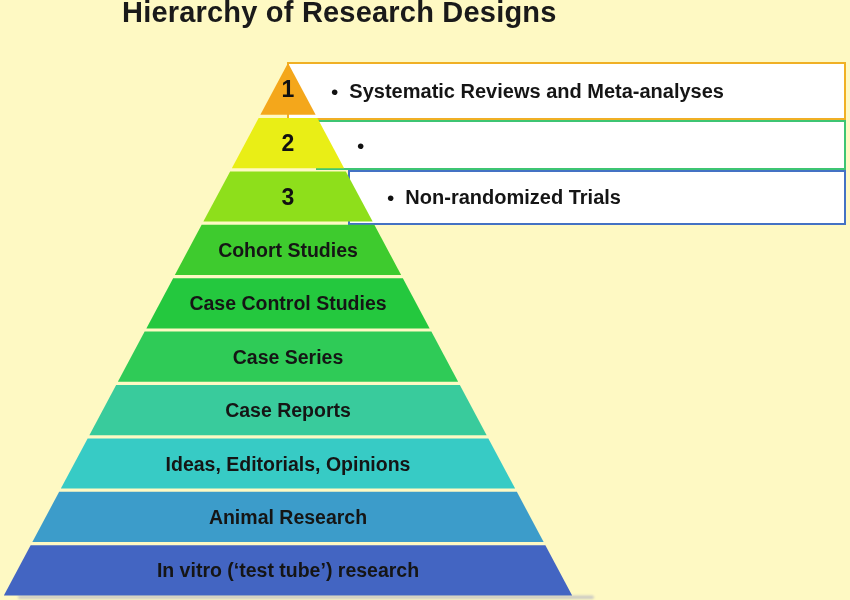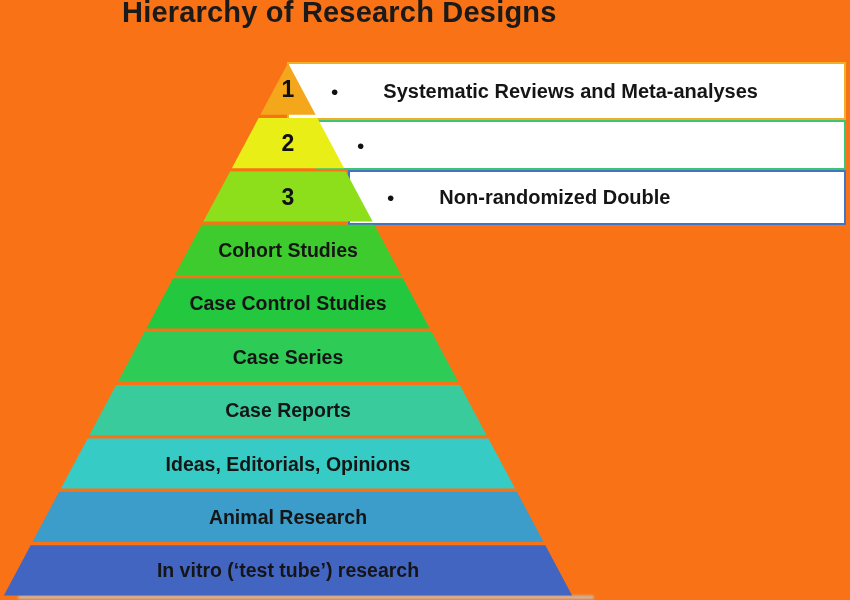"Hierarchy of Research Designs" .stage { background: #f97316 -> #fef9c3 }
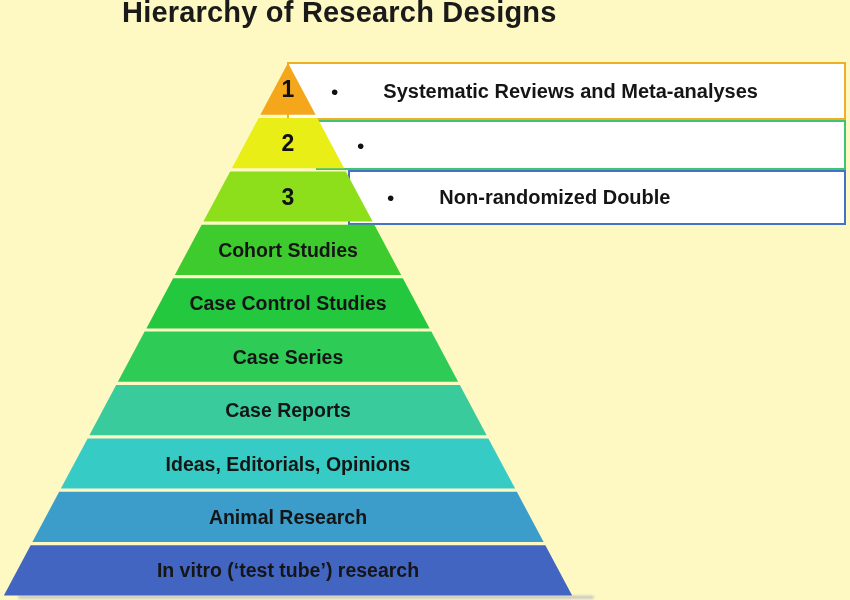"Systematic Reviews and Meta-analyses" .callout-text { margin-left: 34px -> none }
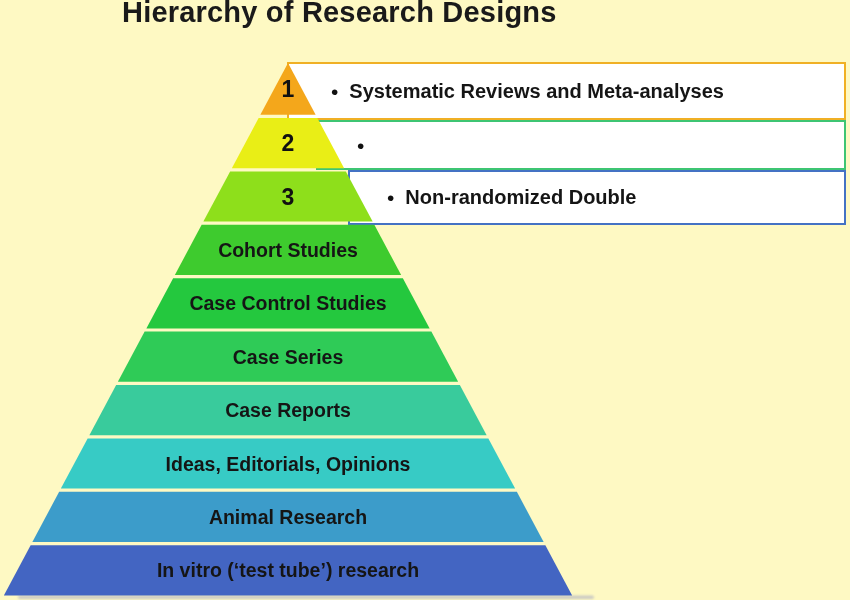"Non-randomized Double" span.callout-text { text: Double -> Trials }
